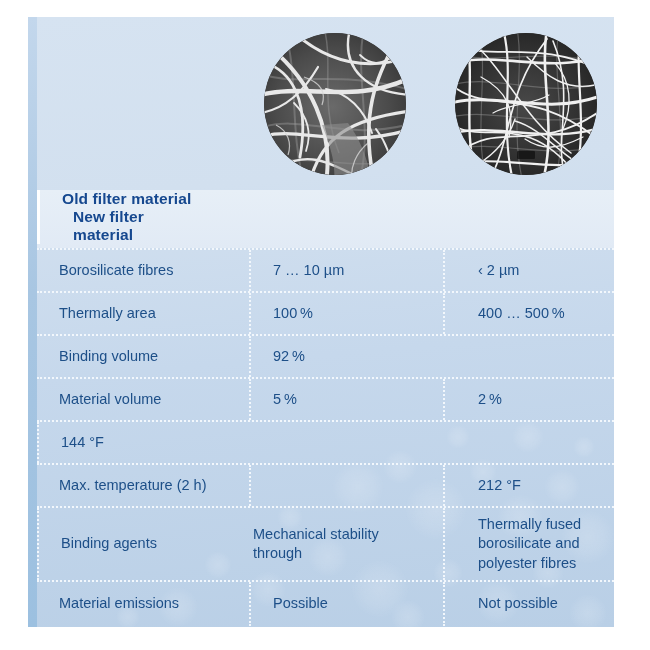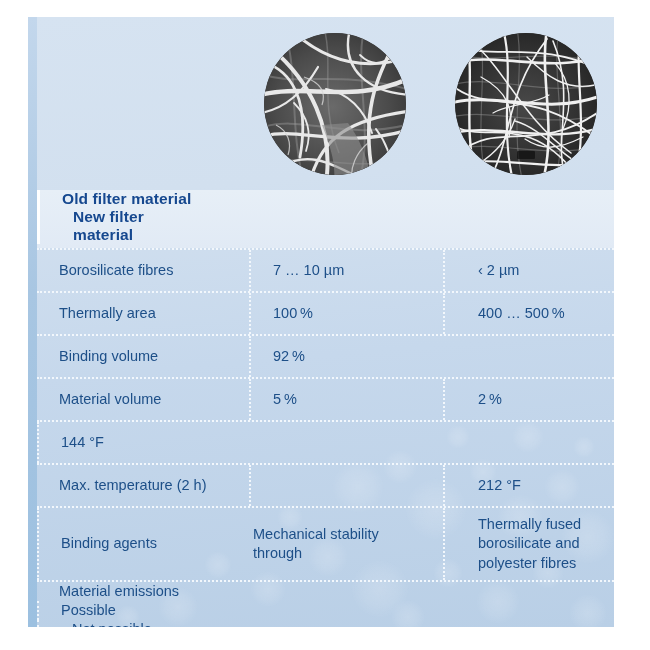"Material emissions" .r-h44 { flex-direction: column -> none }
